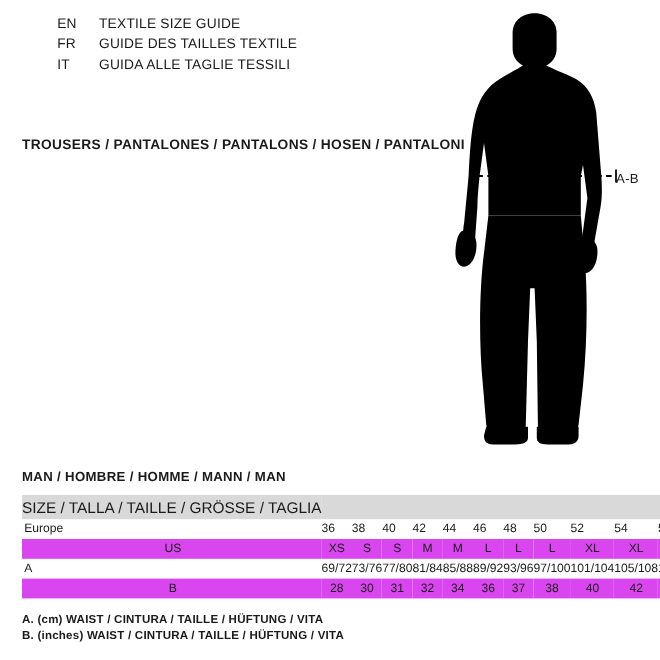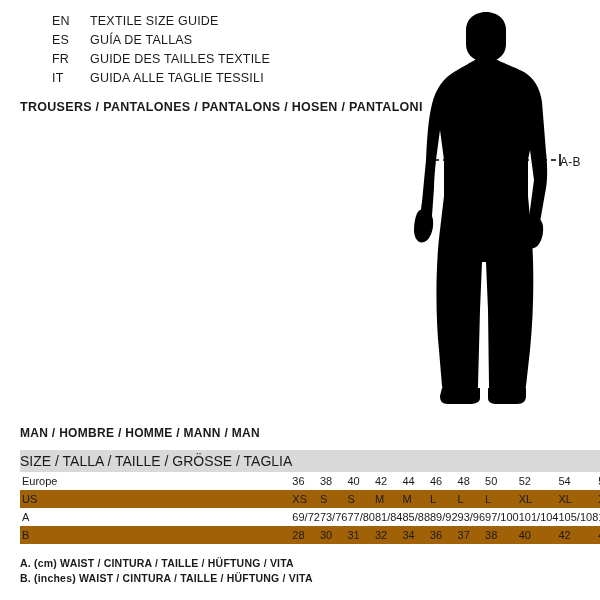"ES" div.lang-row { html: <div> <span>ES</span> <span>GUÍA DE TALLAS</span> </div> -> none }
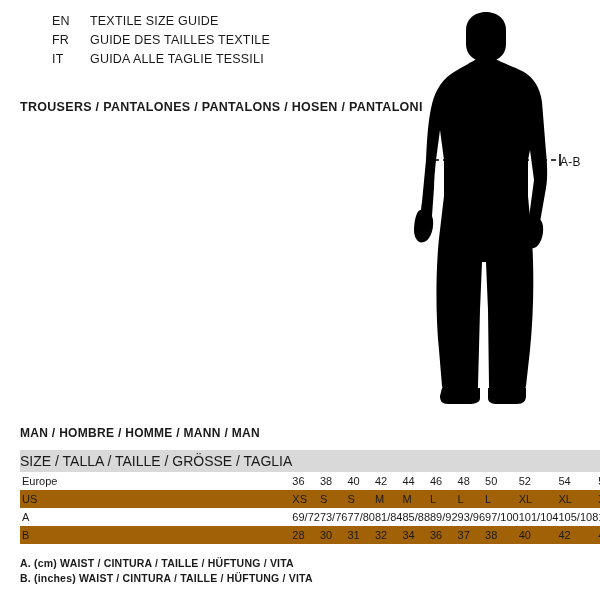"TROUSERS / PANTALONES / PANTALONS" .section-title { top: 100px -> 124px }
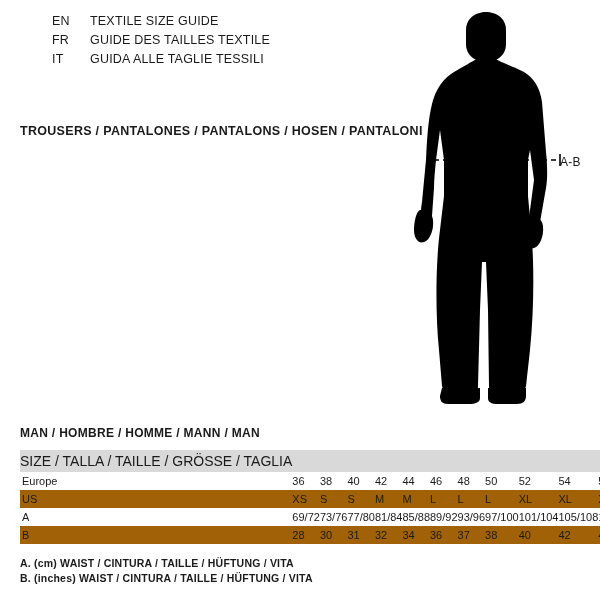"US" table.size-table tr.band td { background: #a16207 -> #d946ef; text-align: none -> center }
